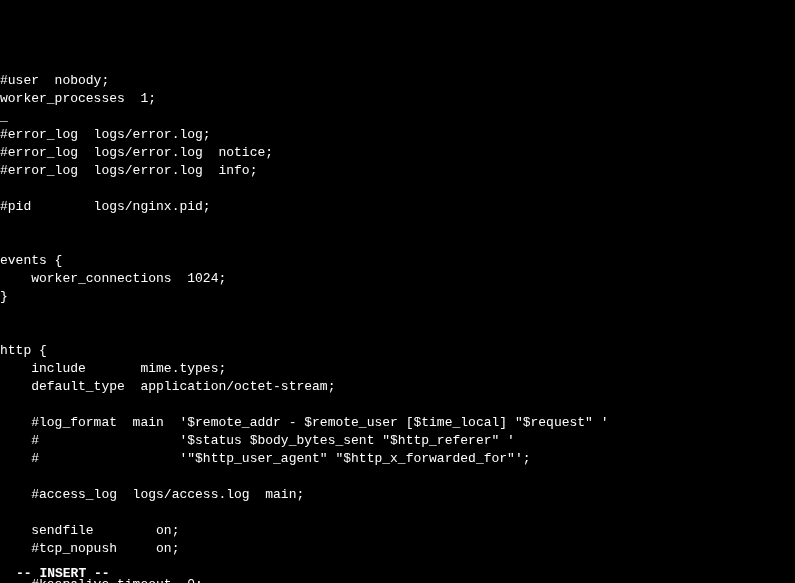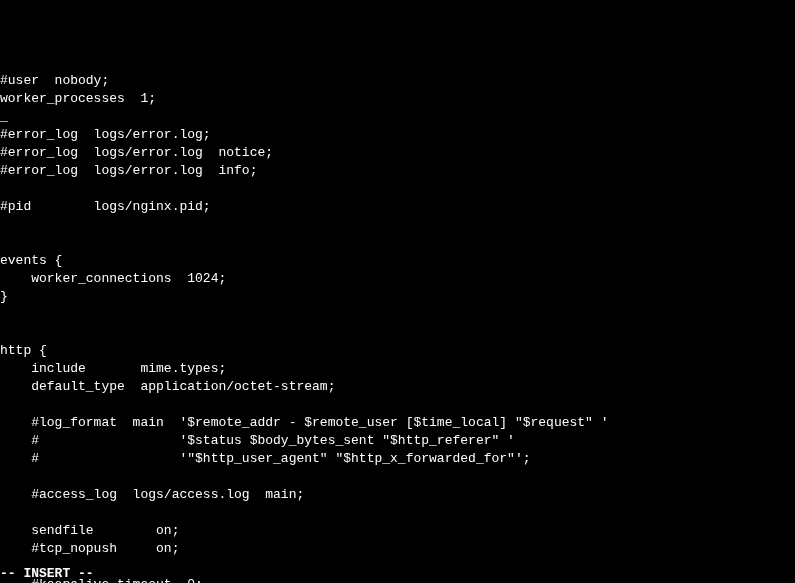"-- INSERT --" .status-bar { left: 0 -> 16px }
